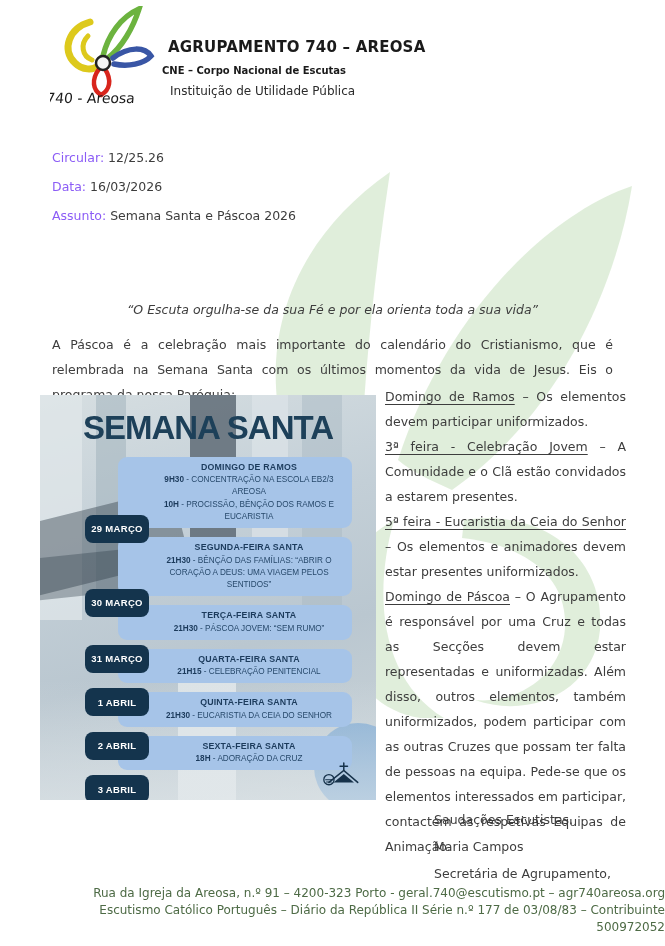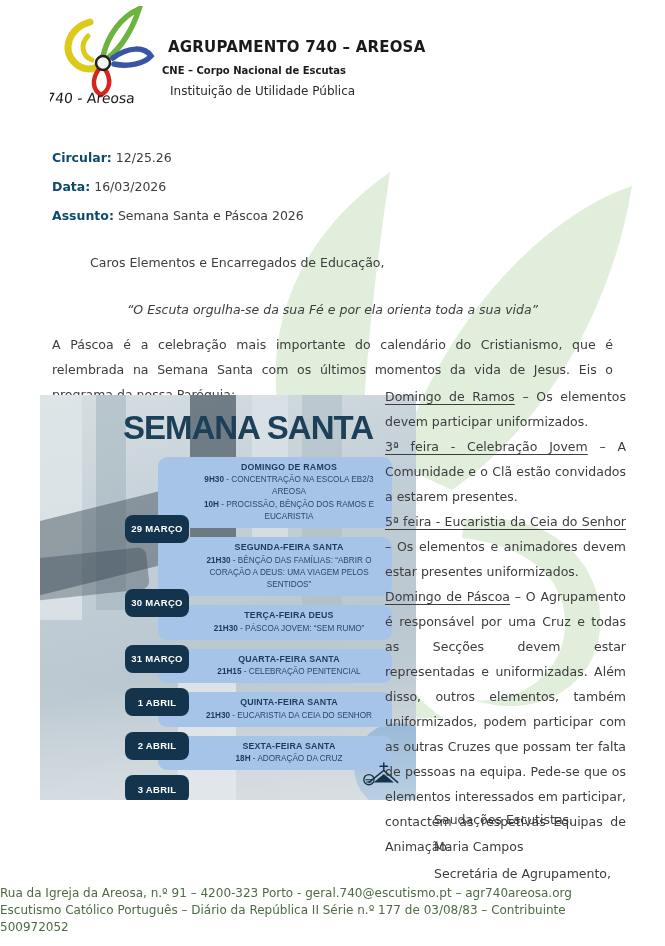"Circular:" .meta-label { color: #0c4a6e -> #8b5cf6; font-weight: bold -> normal }
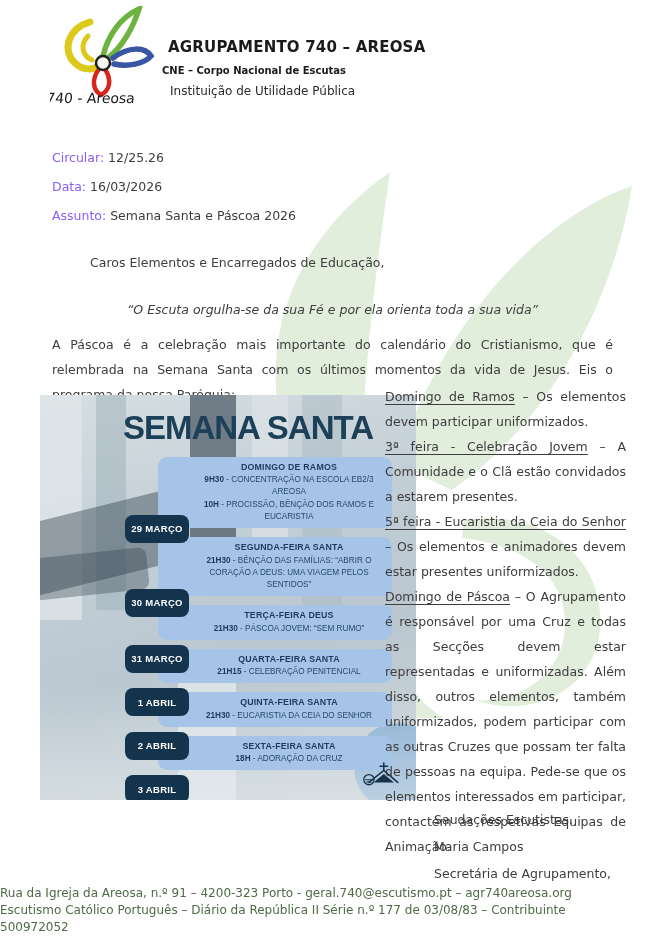"Caros Elementos e Encarregados de" p.salutation { html: <p>Caros Elementos e Encarregados de Educação,</p> -> none }
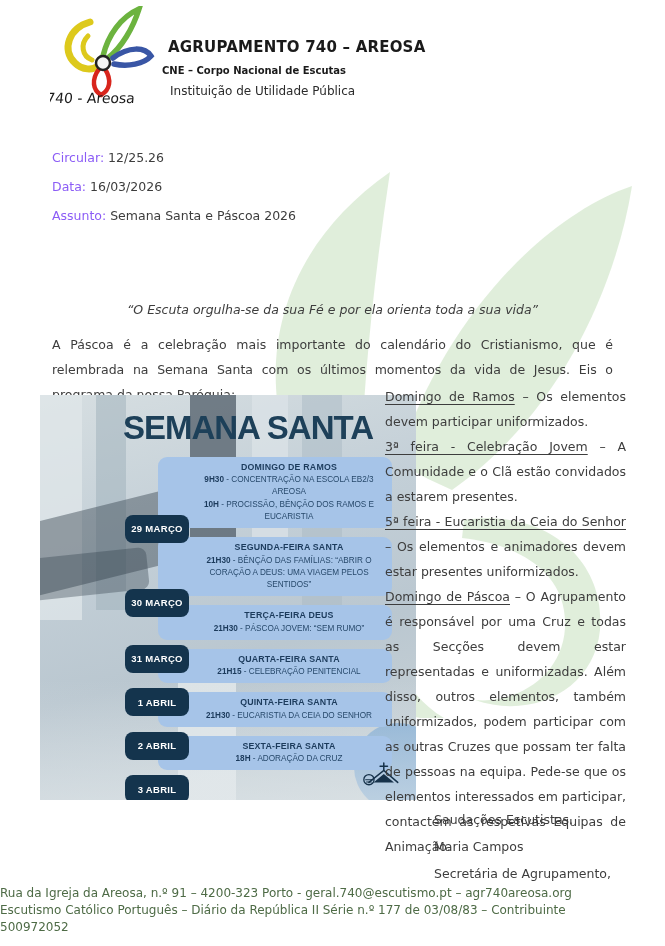"SEMANA SANTA" .poster { padding-left: 40px -> none }
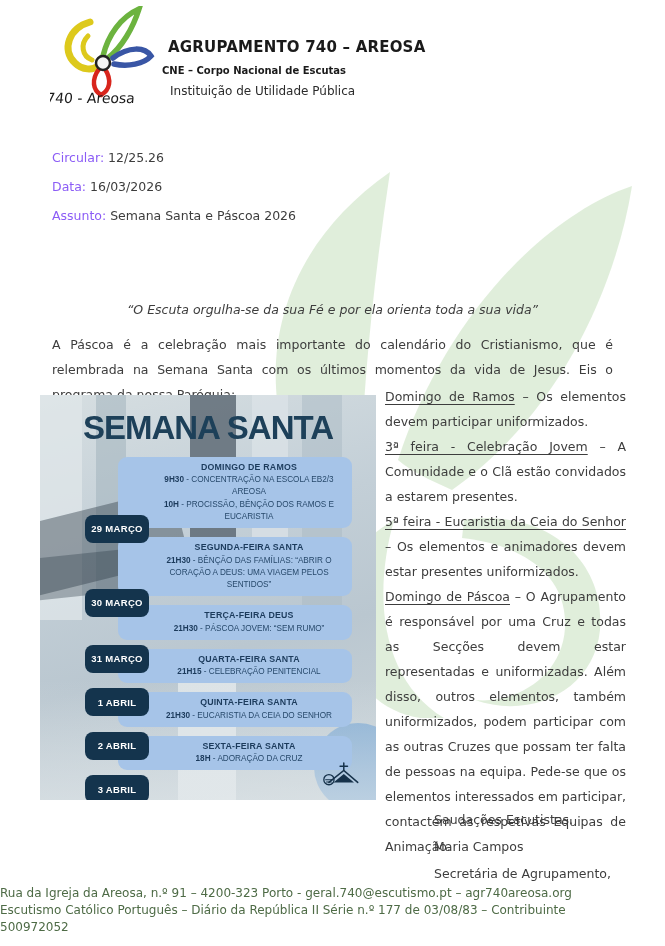"TERÇA-FEIRA DEUS" div.event-title { text: DEUS -> SANTA }
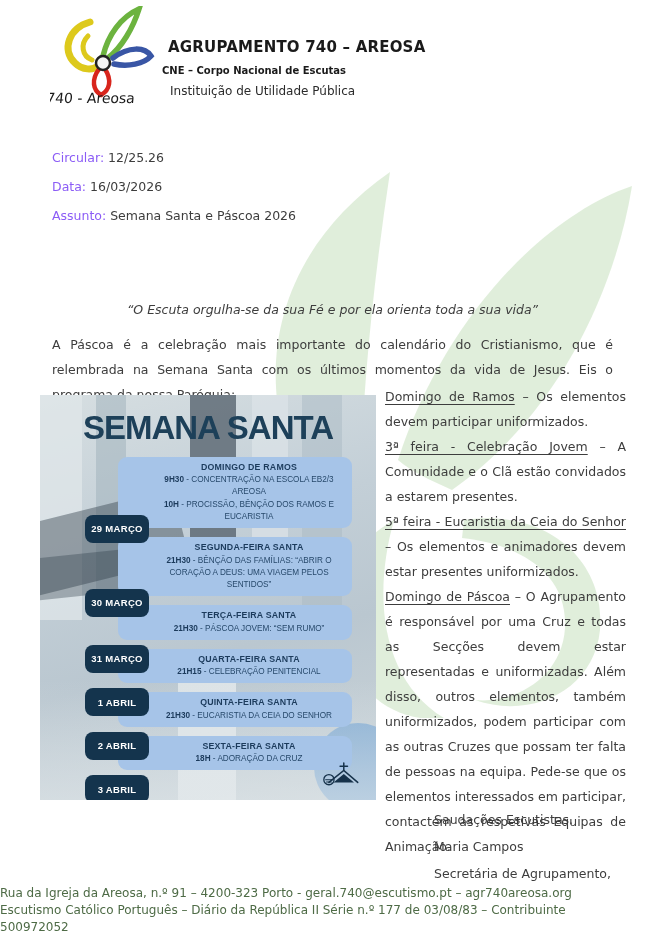"Rua da Igreja da Areosa," .footer { text-align: left -> right }
